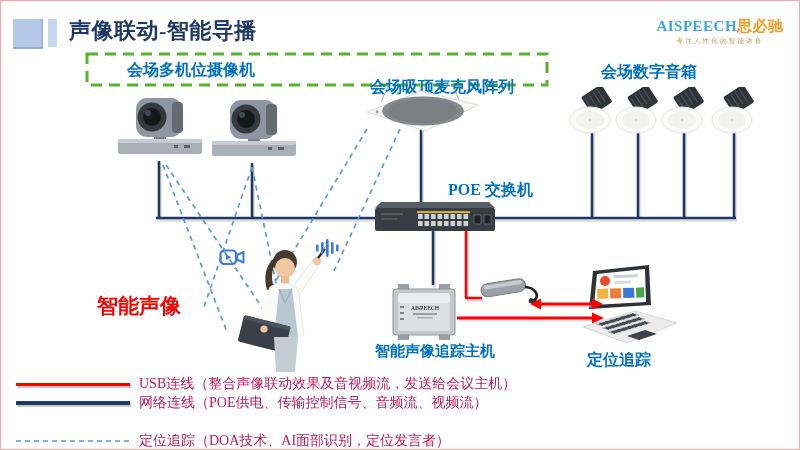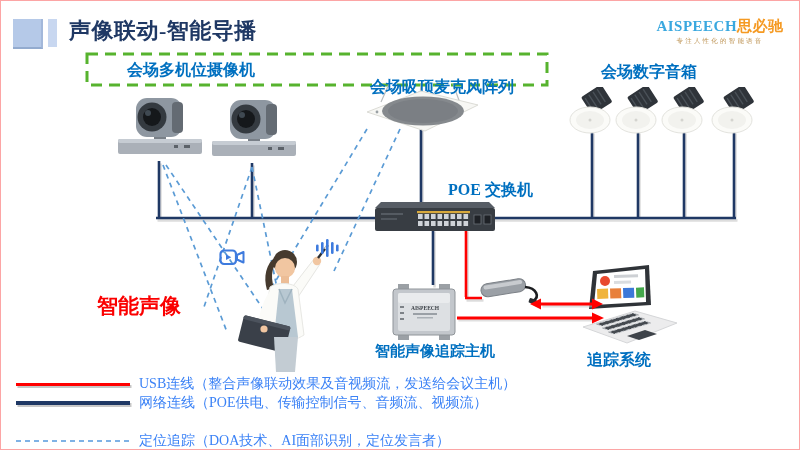"追踪系统" div.abs { text: 追踪系统 -> 定位追踪 }
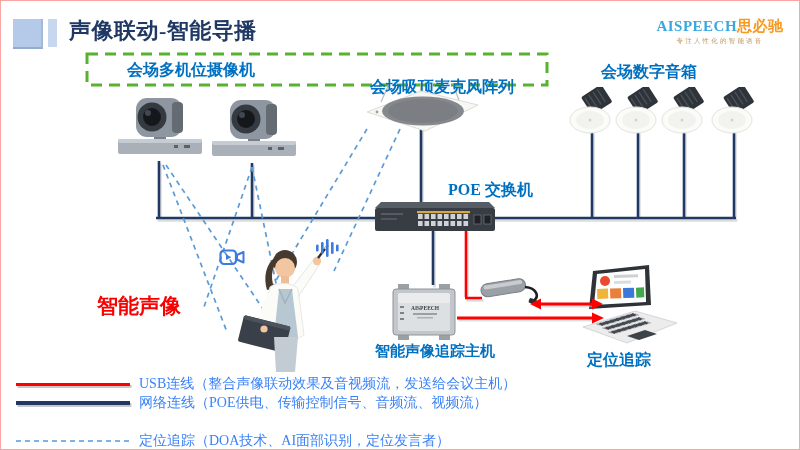"USB连线（整合声像联动效果及音视频流，发送给会议主机）" .legend-label { color: #3b82f6 -> #be185d }
